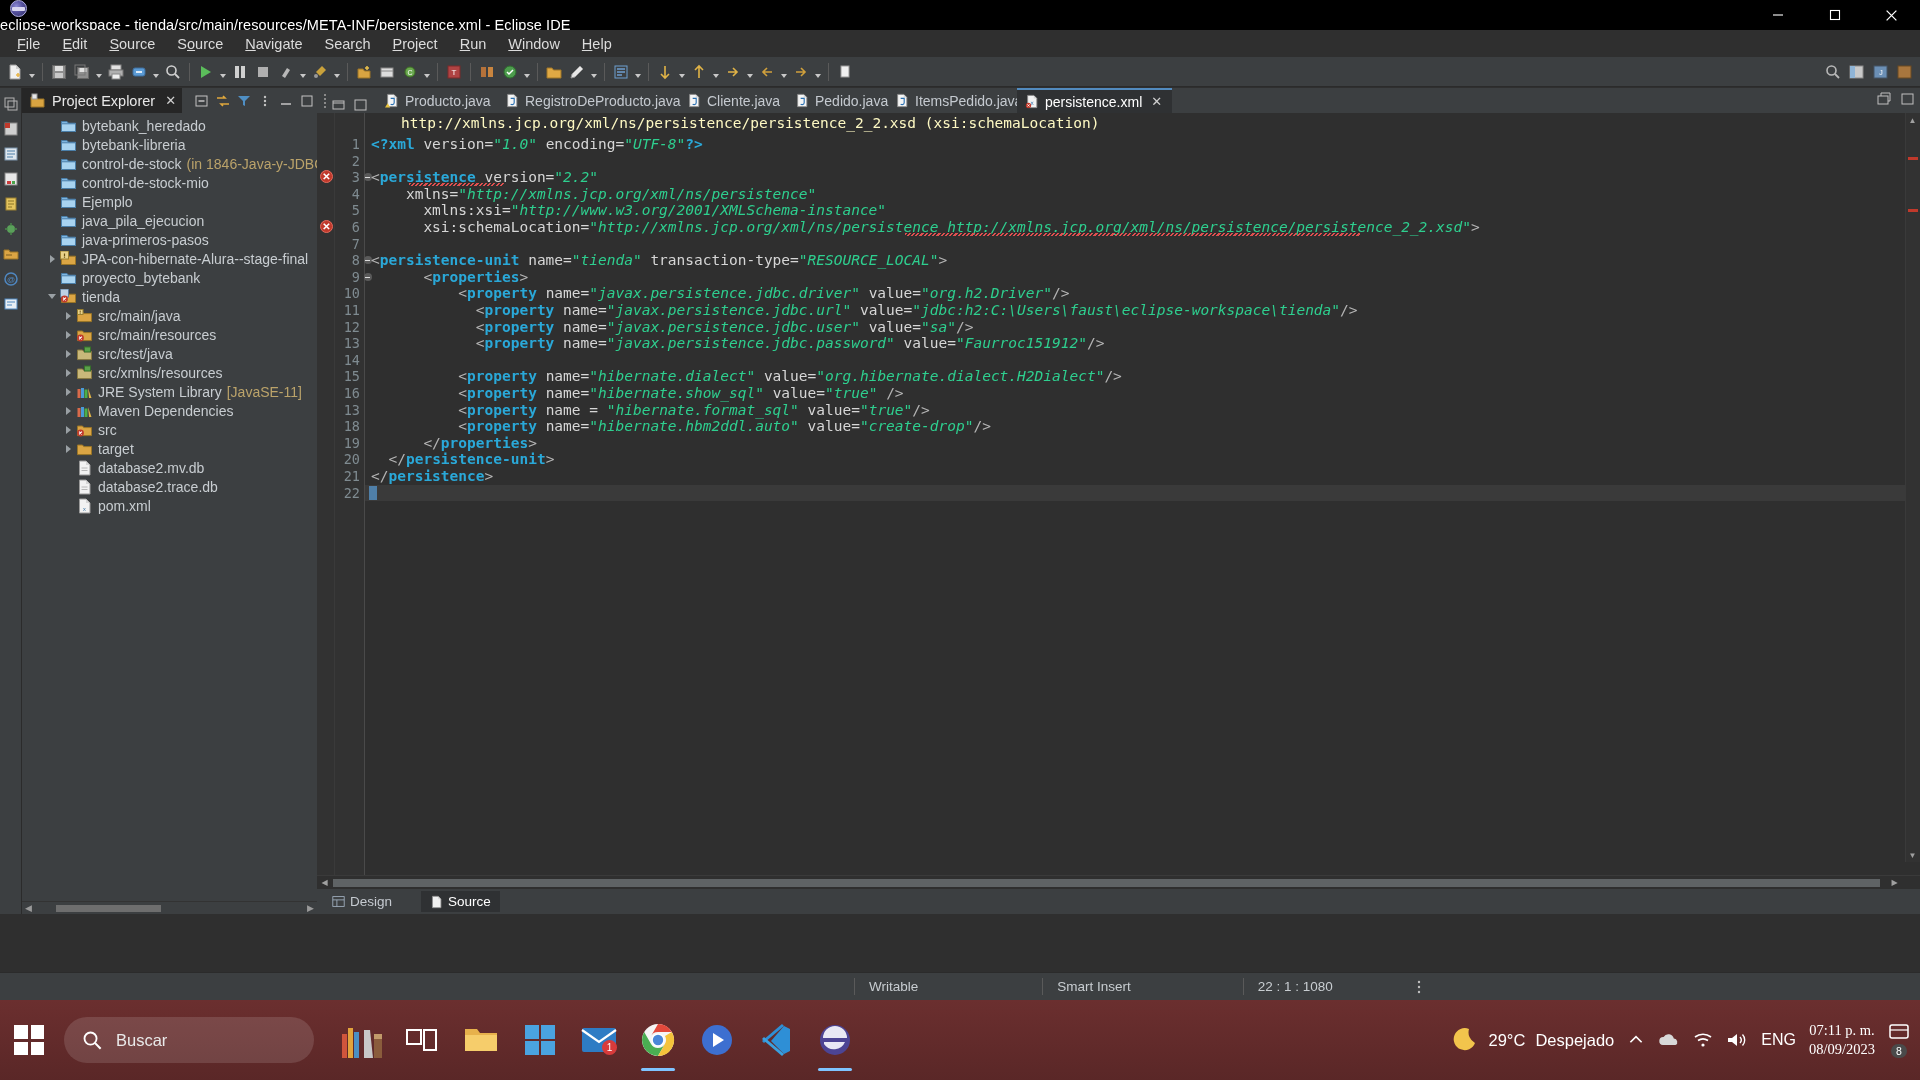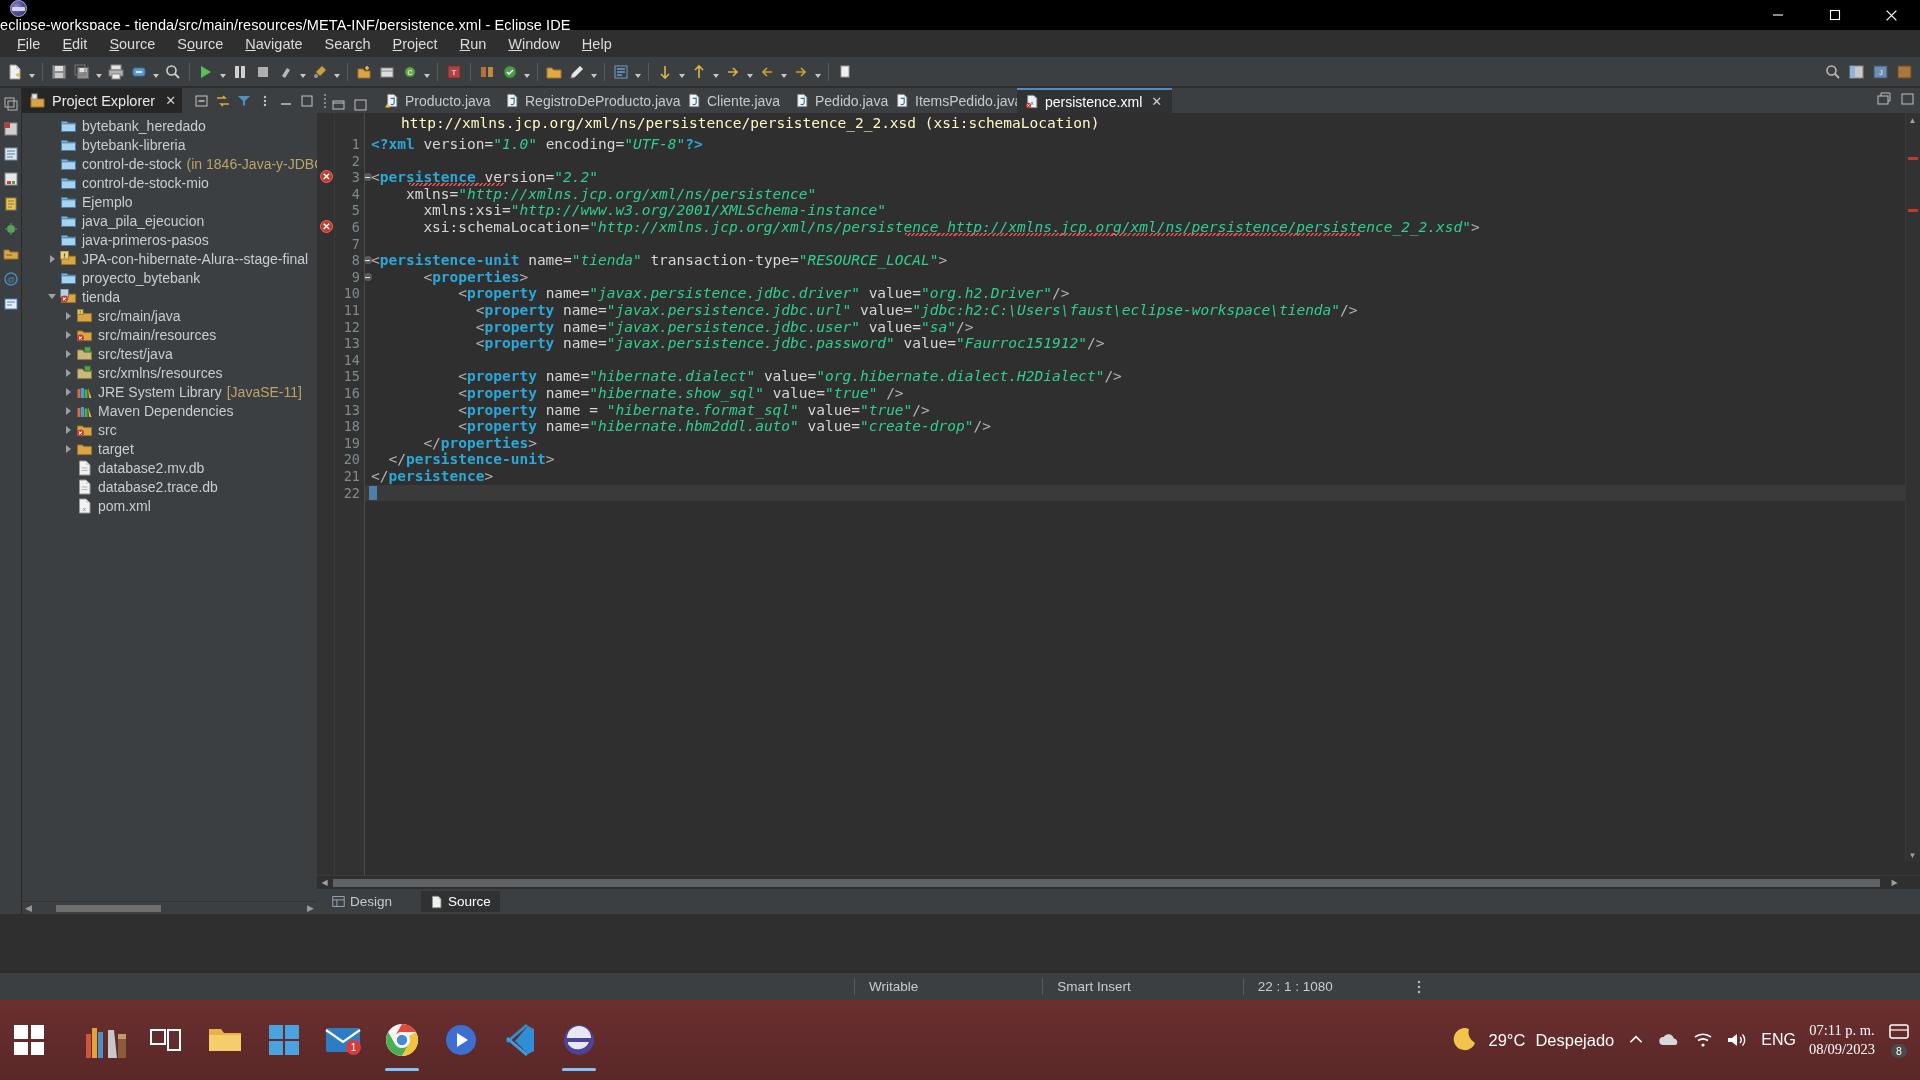"Buscar" div.search-box { html: none -> <div> <svg> <circle></circle> <path></path> </svg> <span>Buscar</span> </div> }
